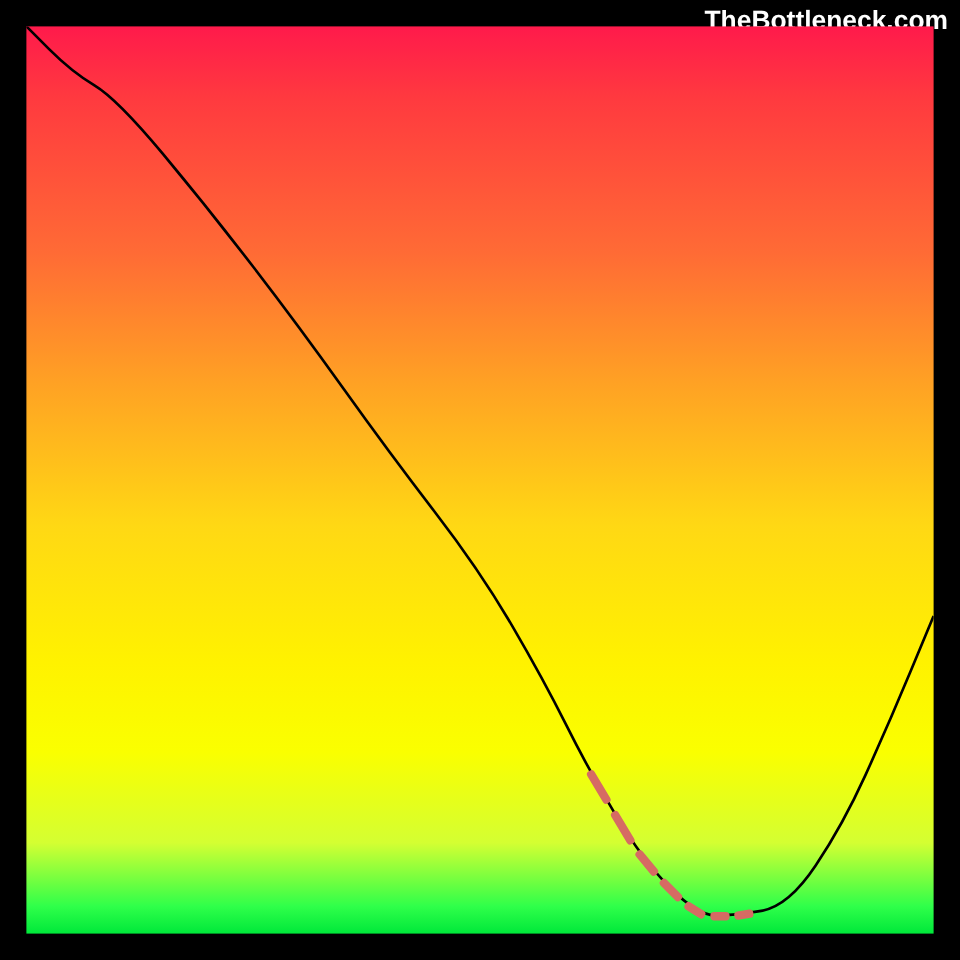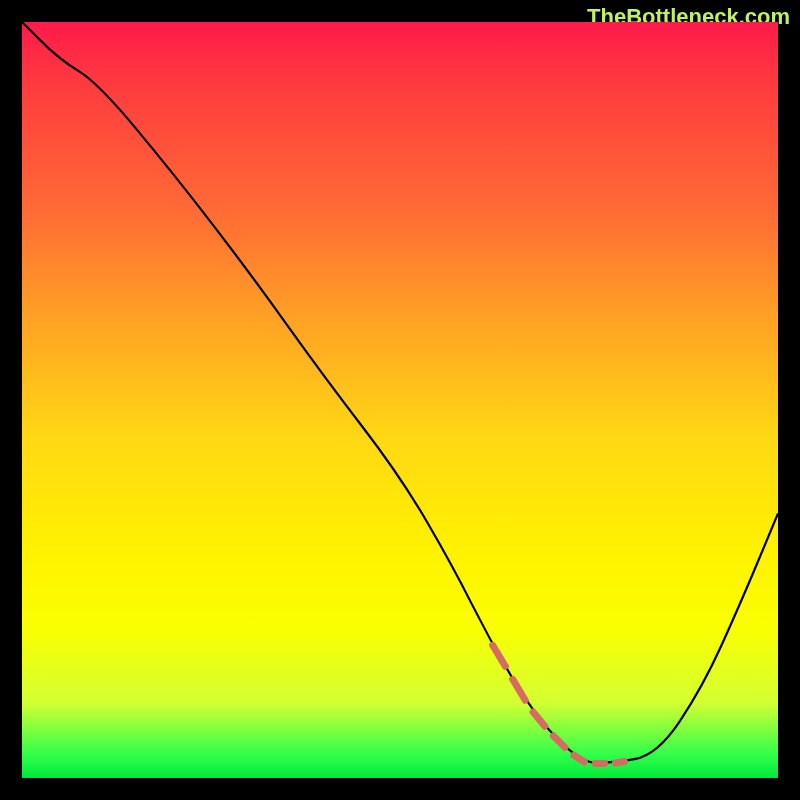"TheBottleneck.com" .wm { color: #bef264 -> #ffffff }
